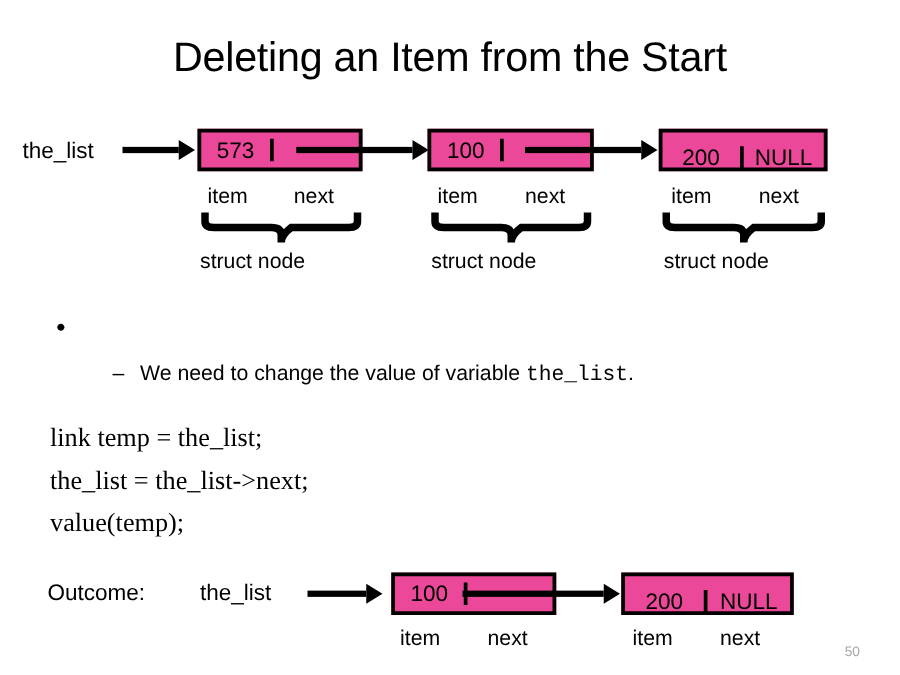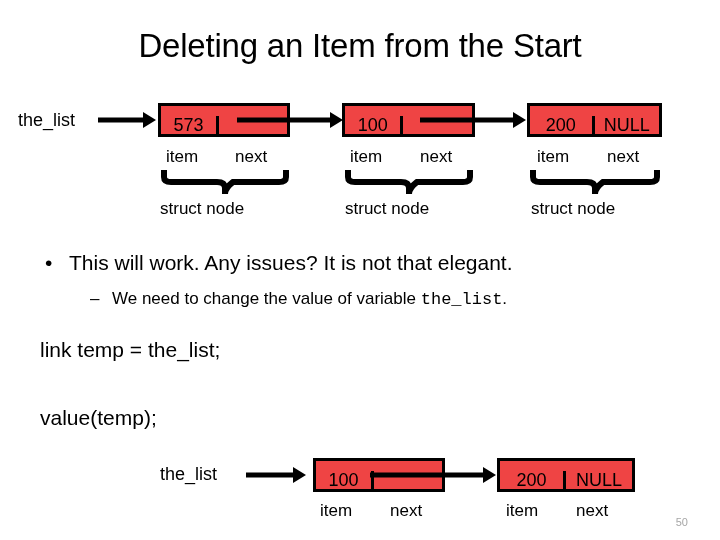"573" .node { align-items: flex-end -> center; background: #ef4444 -> #ec4899 }
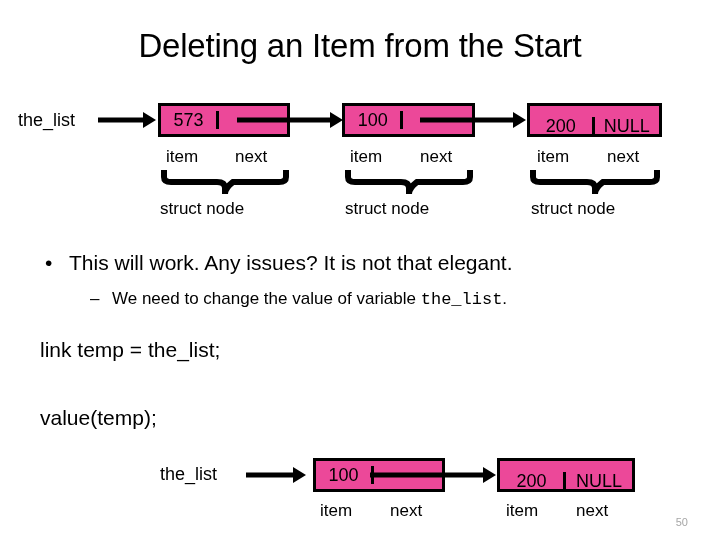"This will work. Any issues?" span { html: <span>This will work. Any issues? It is not that elegant.</span> -> none }
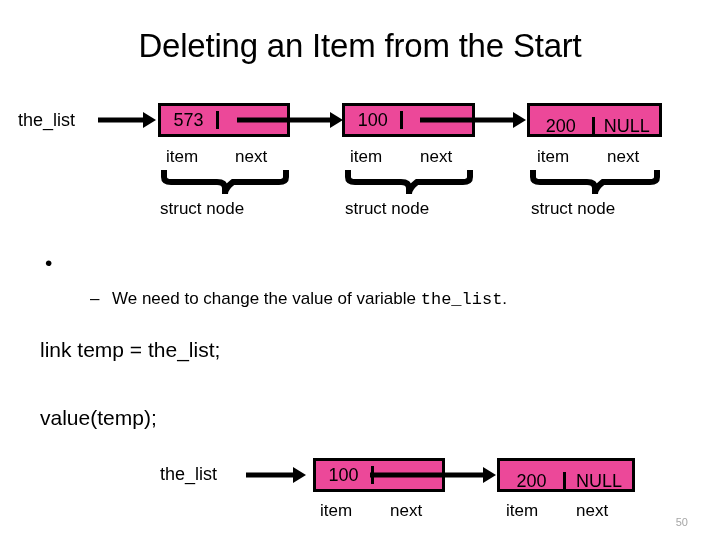"link temp = the_list;" .code-line { font-family: Liberation Sans, sans-serif -> Liberation Serif, serif }
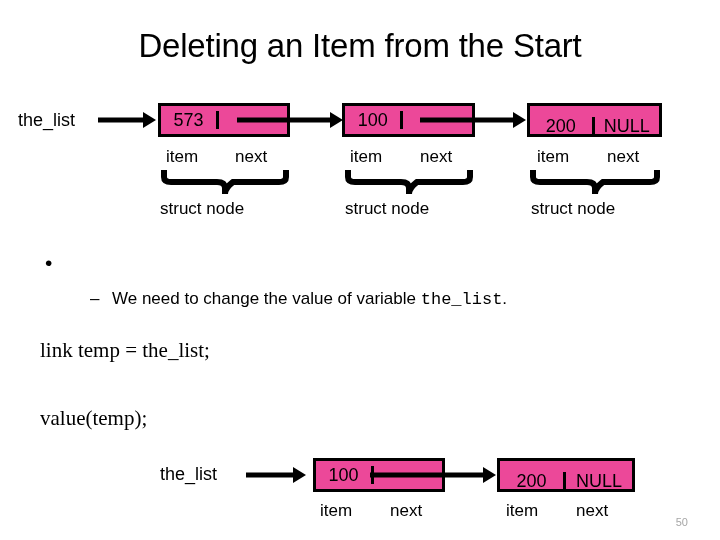"the_list = the_list->next;" div.code-line { html: none -> <div>the_list = the_list-&gt;next;</div> }
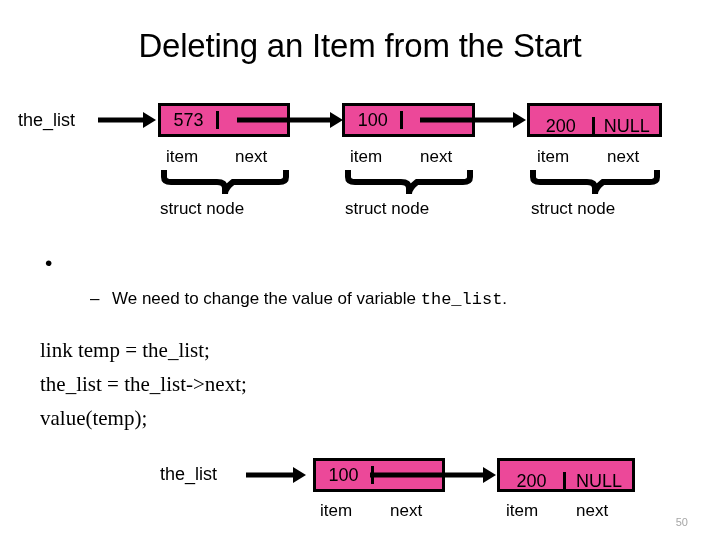"Outcome:" div.lbl { html: none -> <div>Outcome:</div> }
